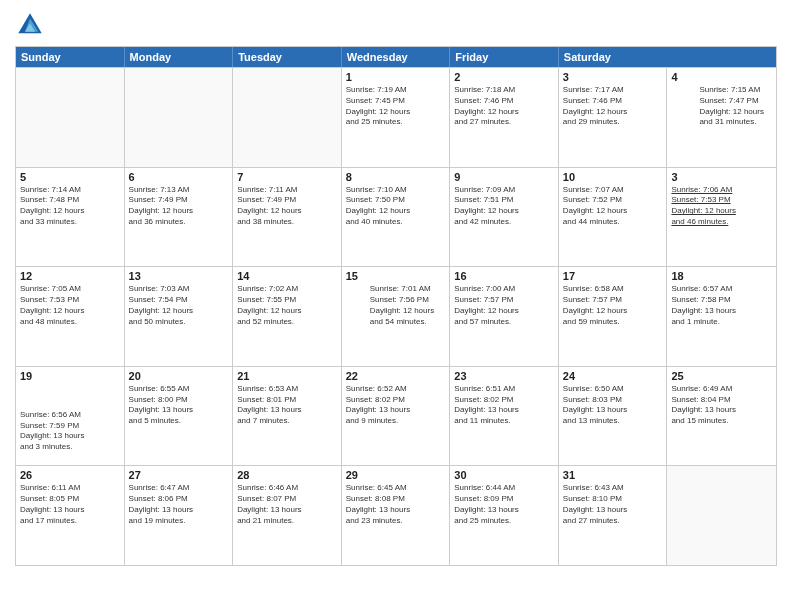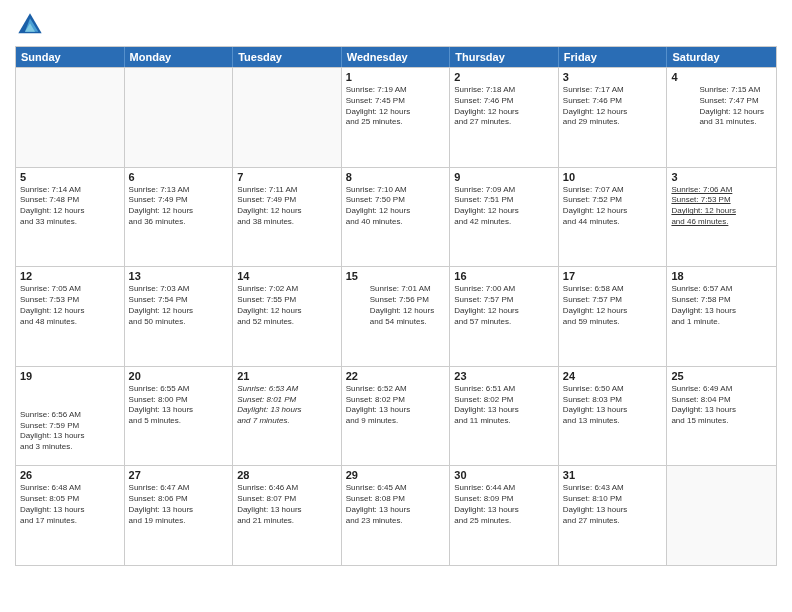"Thursday" div.cal-header-cell { html: <div>Thursday</div> -> none }
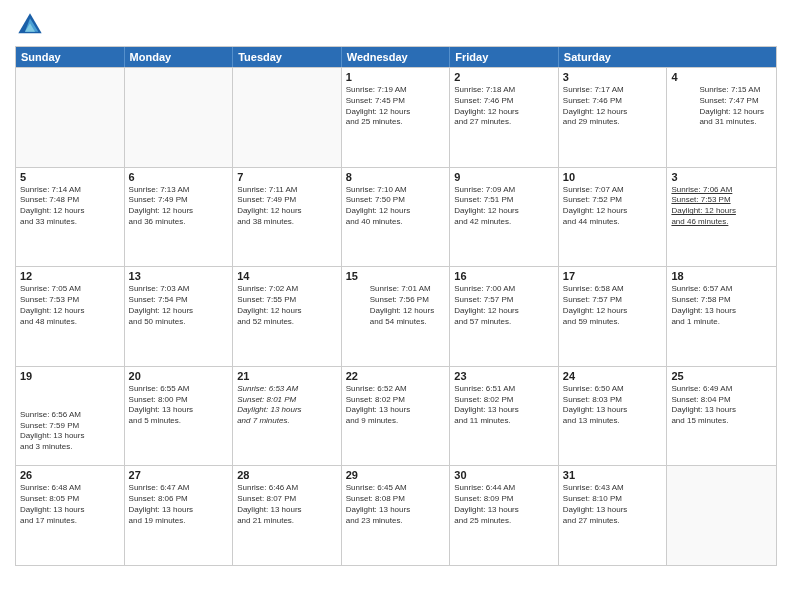"Sunrise: 6:53 AM" div.cell-info { font-style: italic -> none }
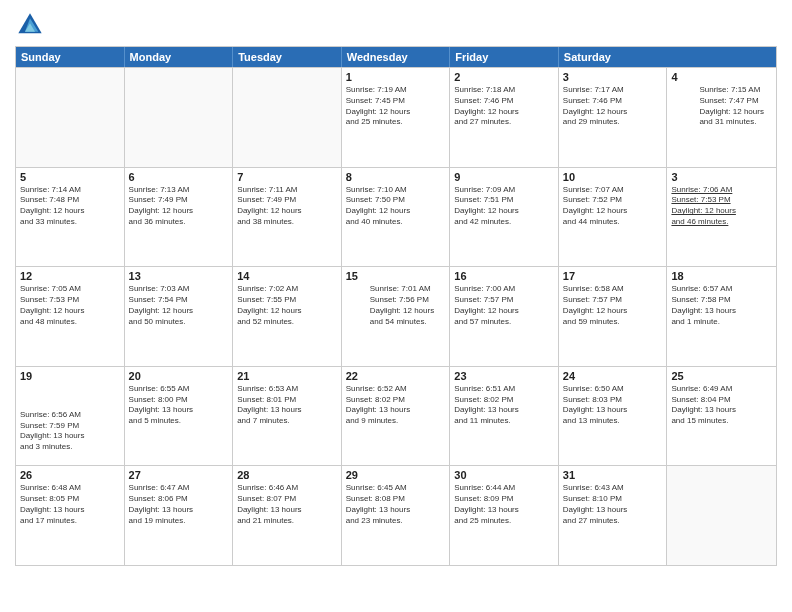"Sunrise: 6:48 AM" div.cell-info { text: 6:48 -> 6:11 }
